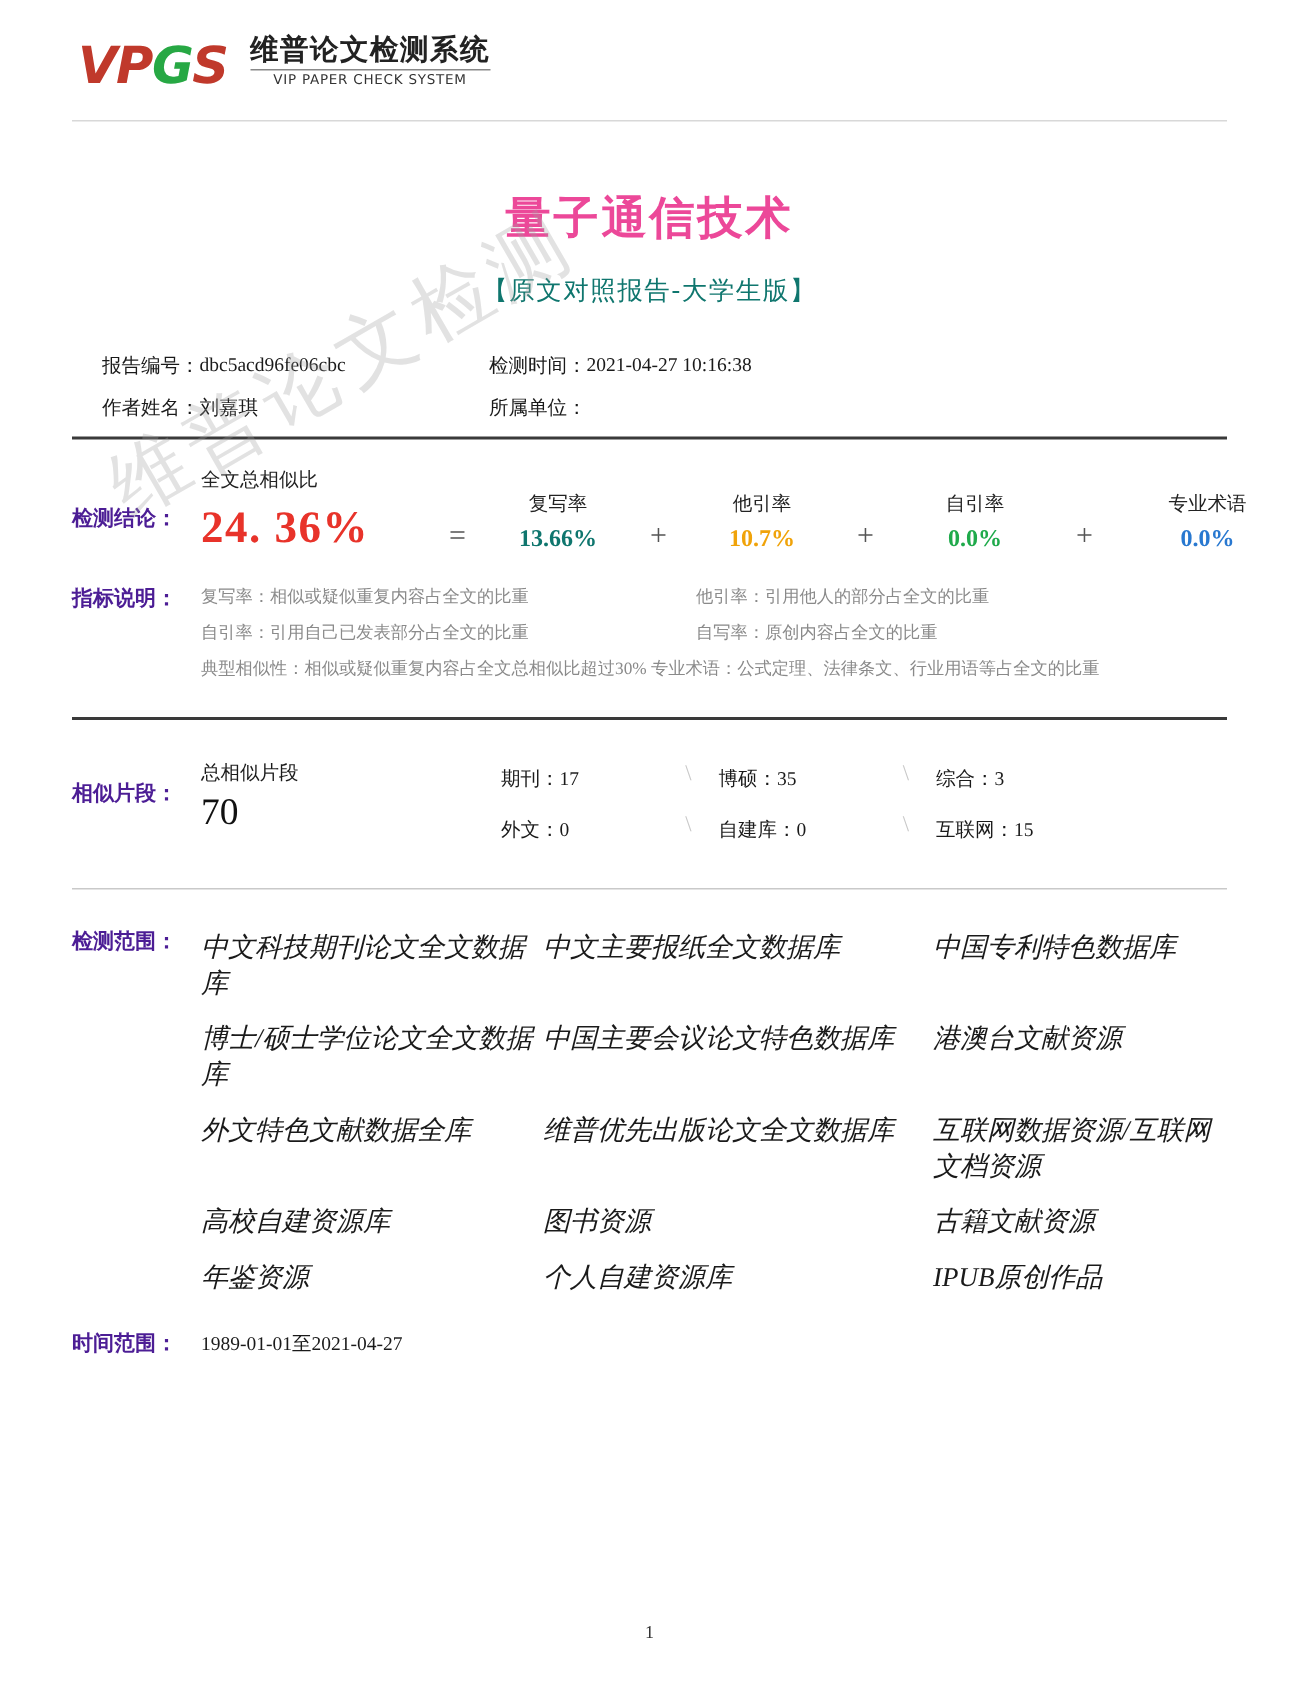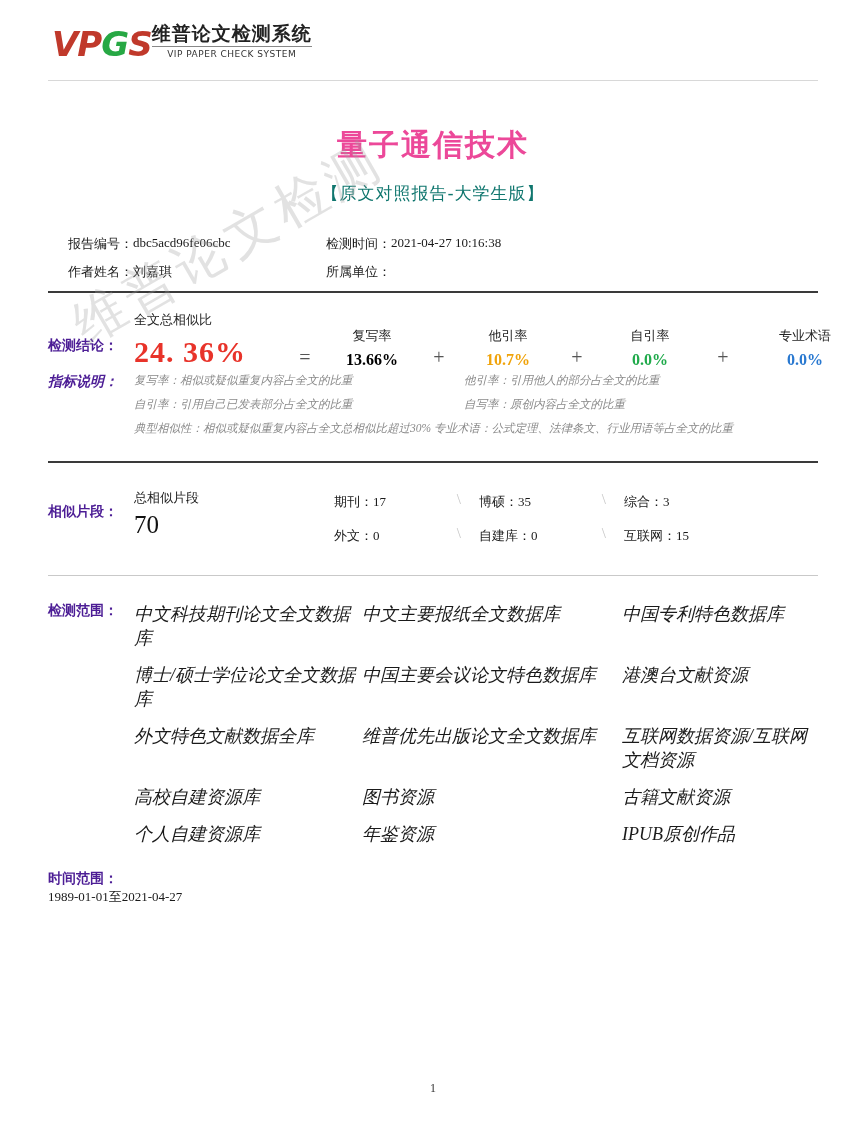"维普论文检测系统" .logo-text { margin-left: 0 -> 15px }
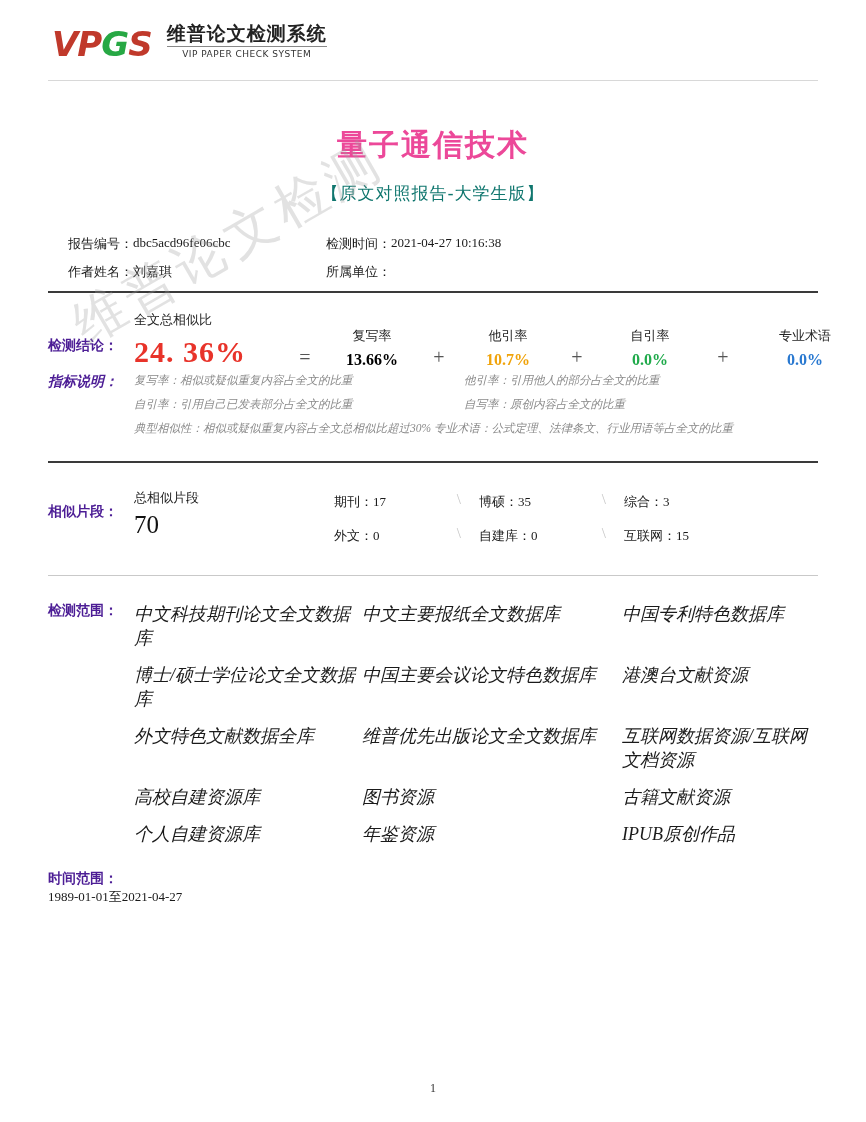"13.66%" .c-red { color: #000000 -> #0f766e }
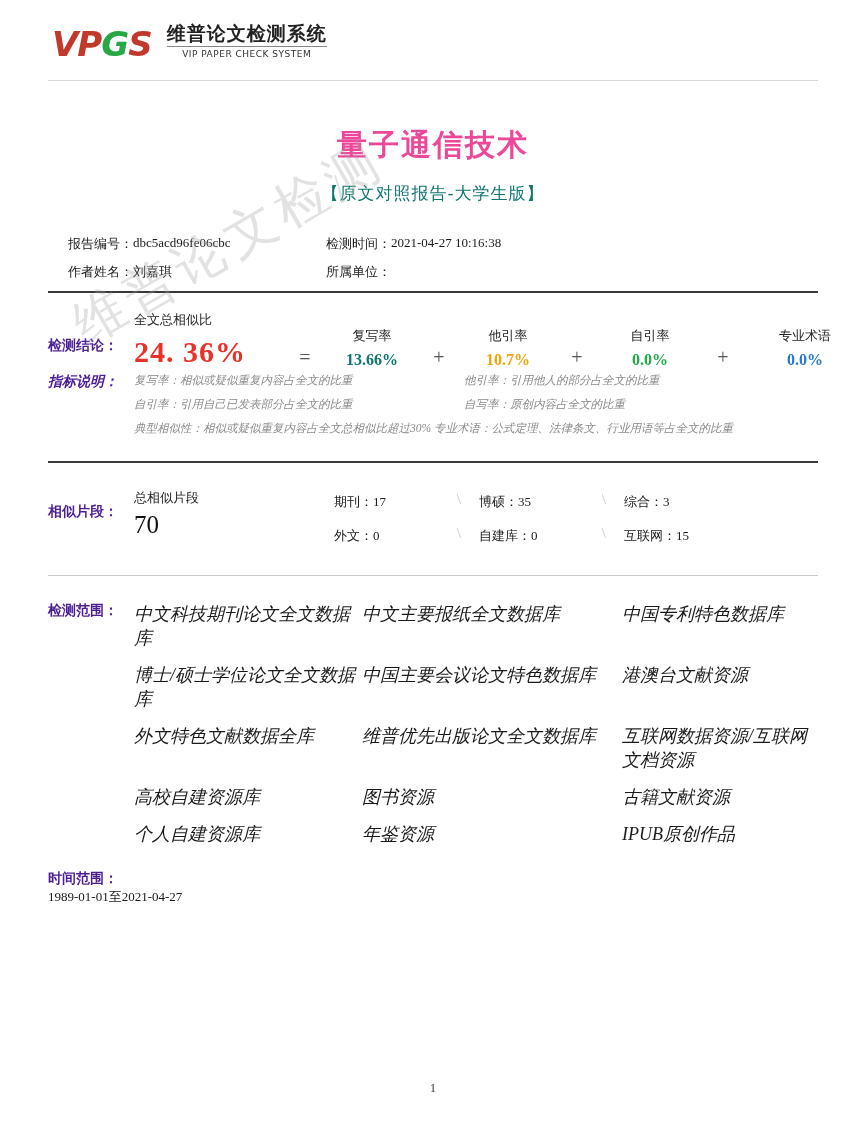"指标说明：" .expl { font-style: italic -> none; margin-top: 4px -> 21px }
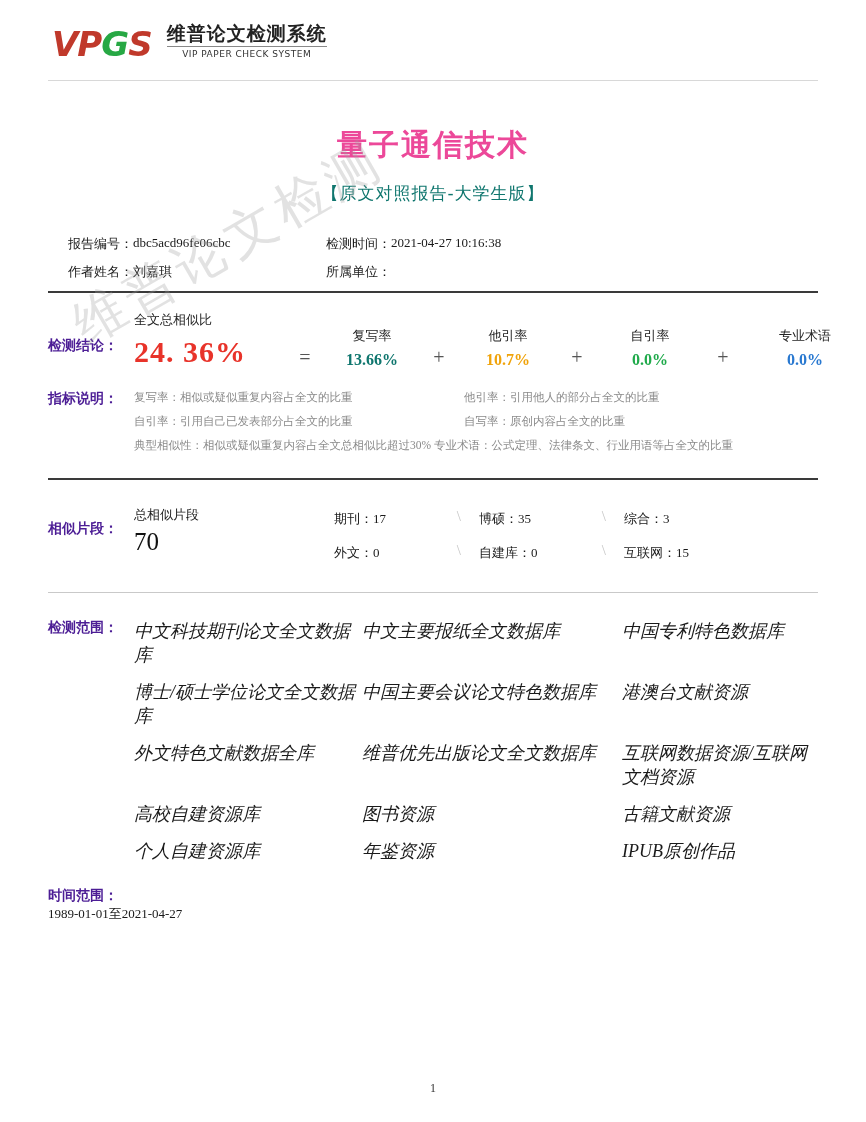"个人自建资源库" div { order: before "年鉴资源" -> after "年鉴资源" }
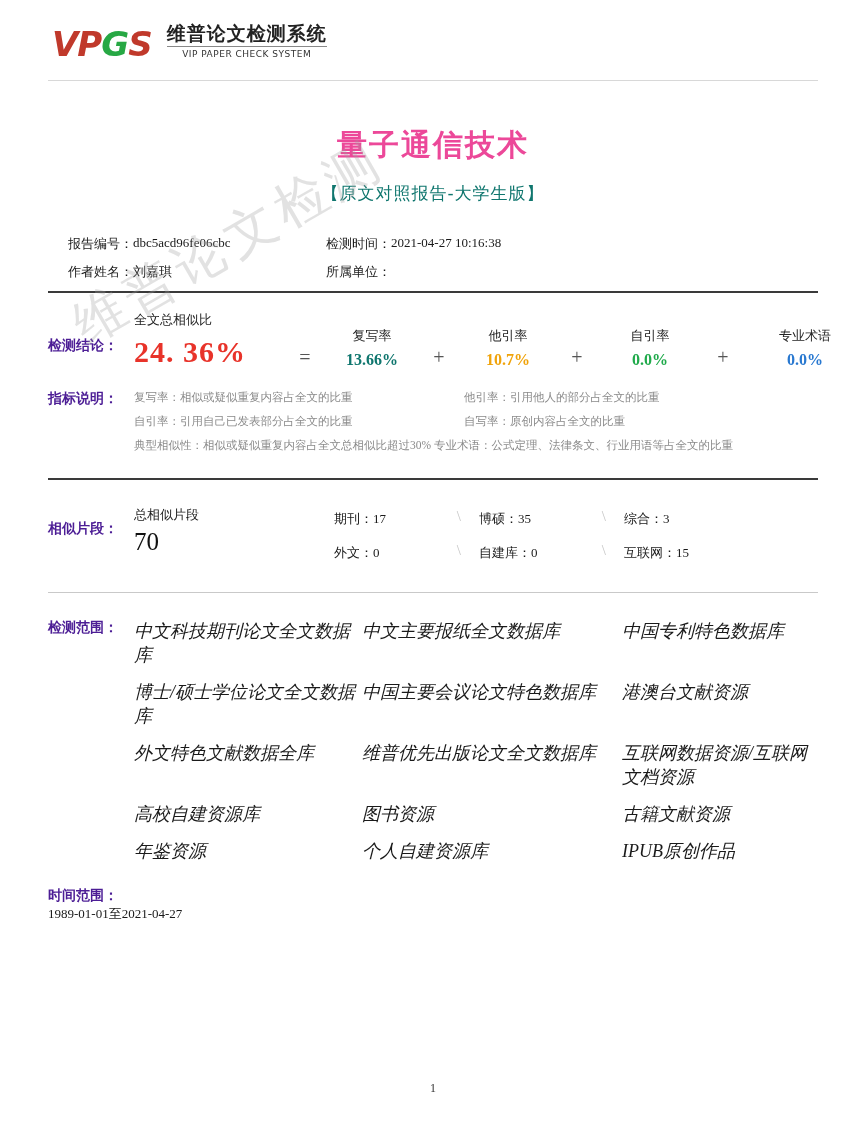"时间范围：" .timerange { flex-direction: column -> none }
